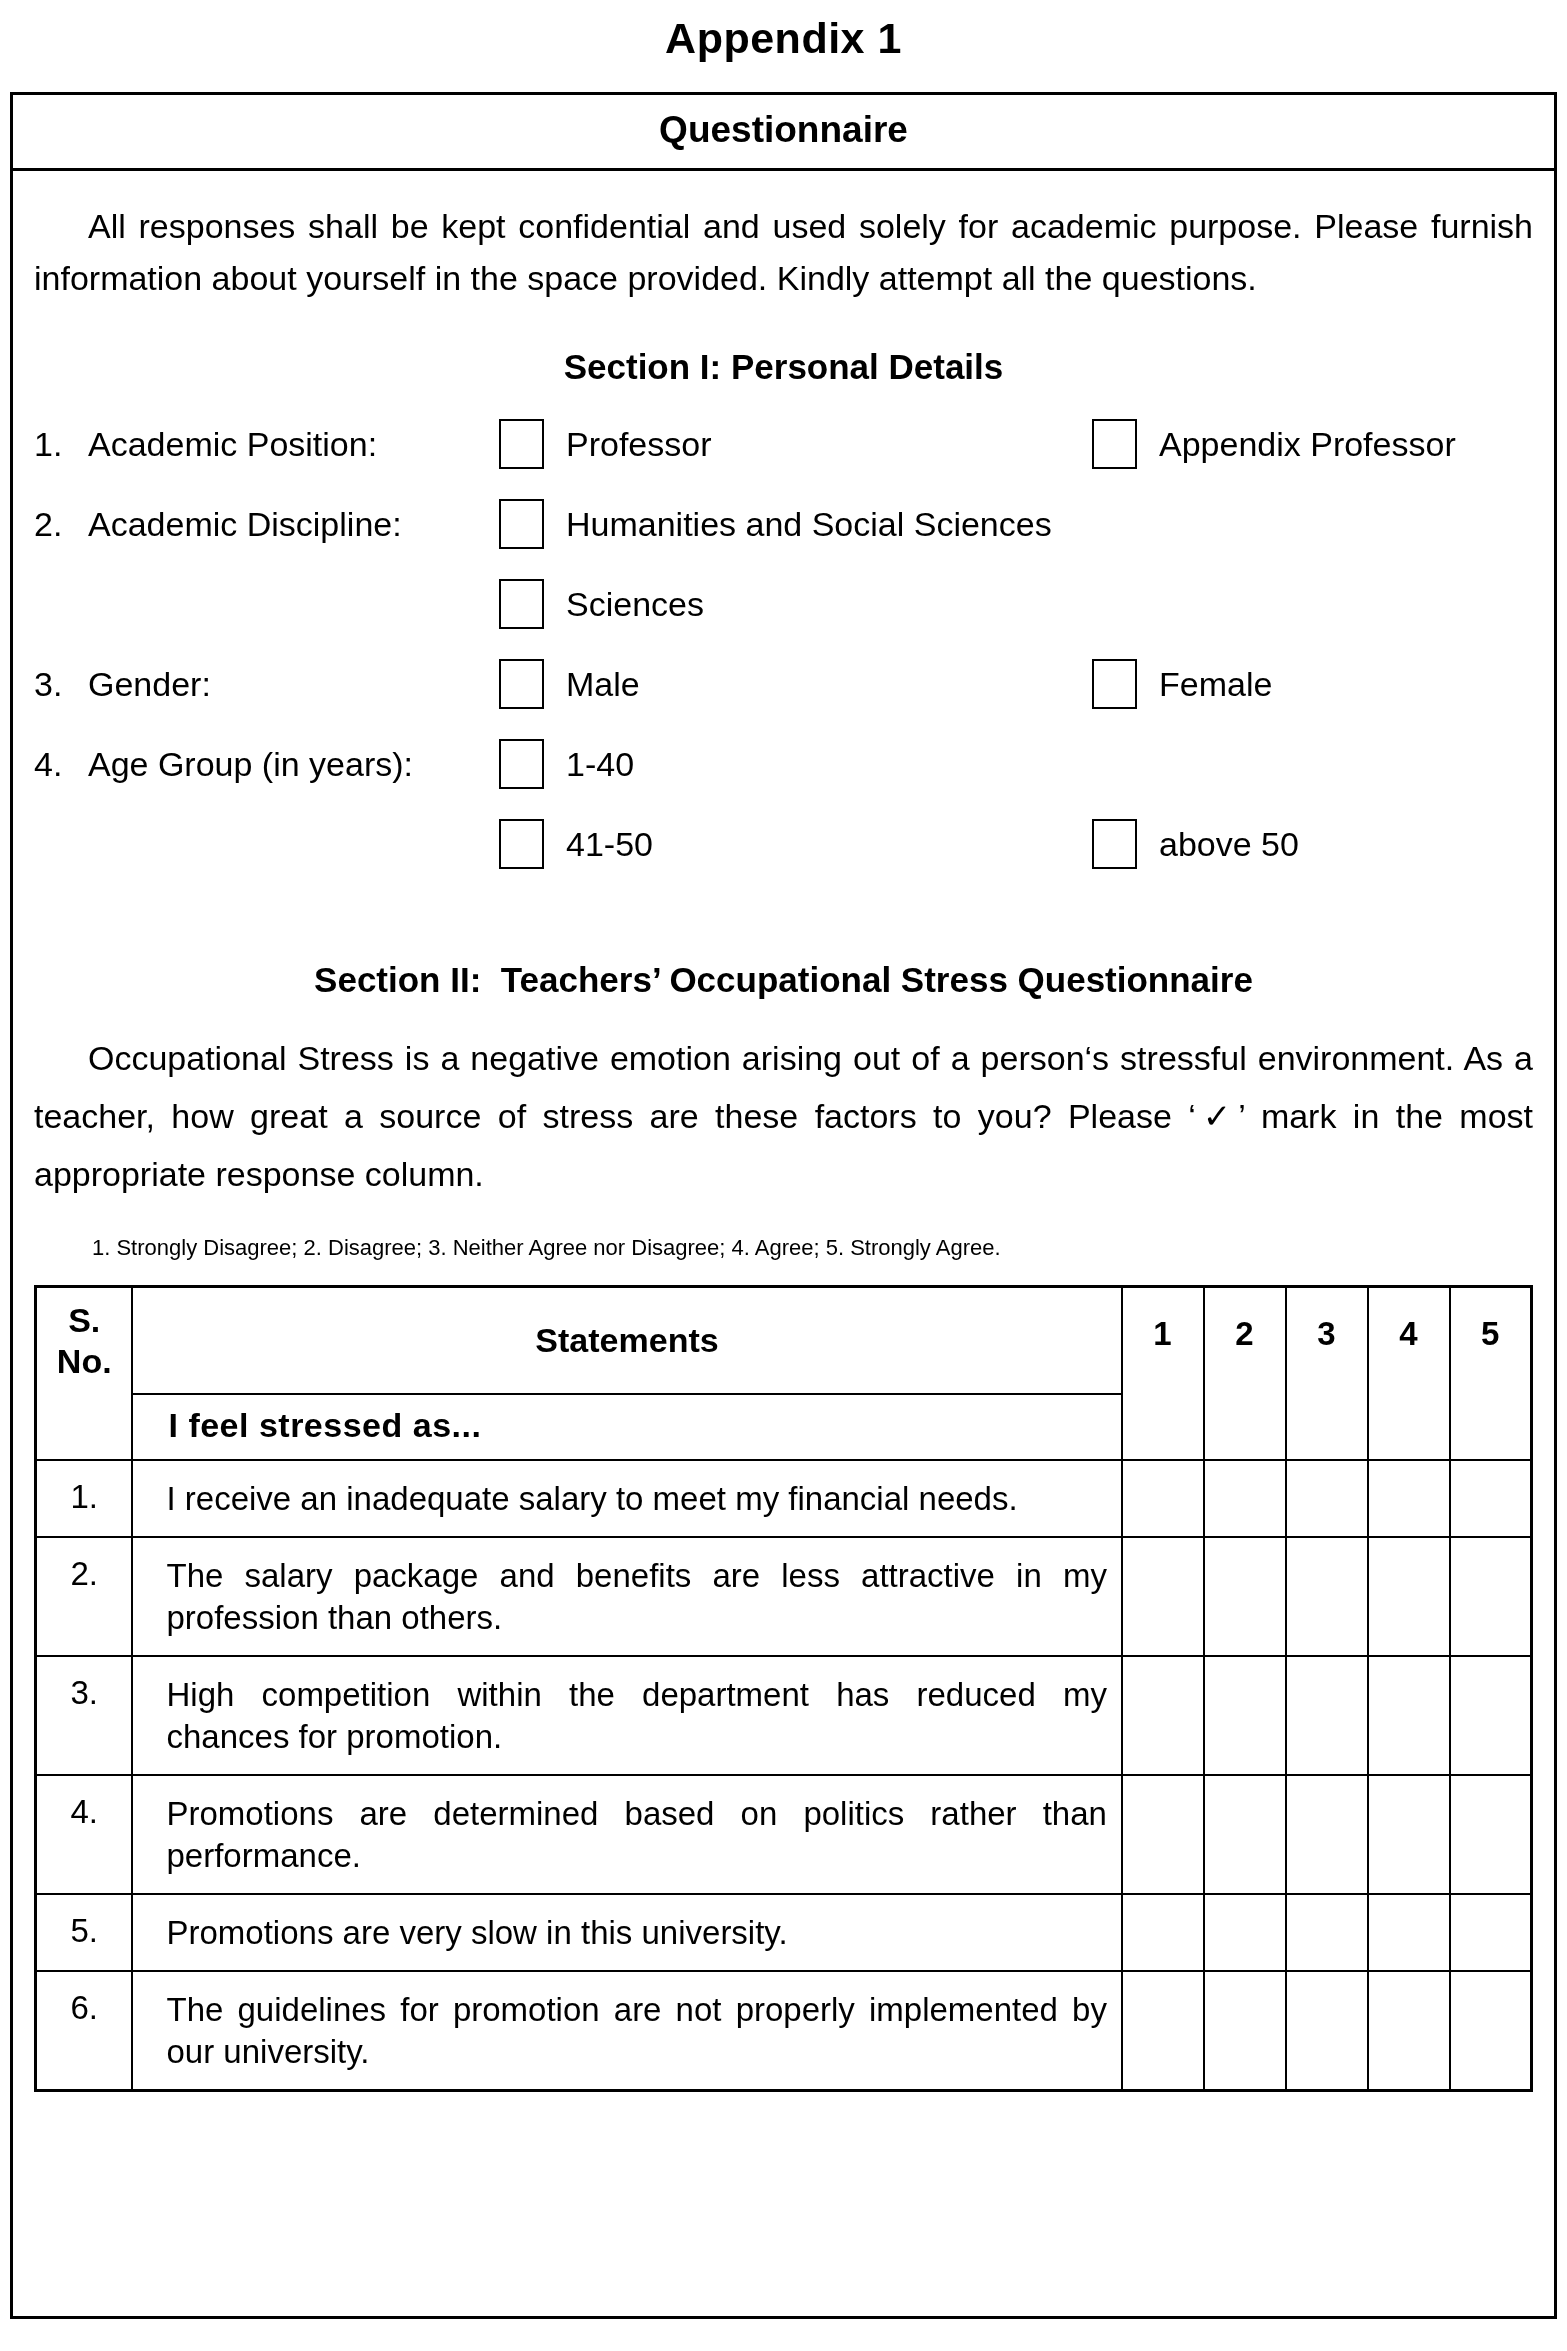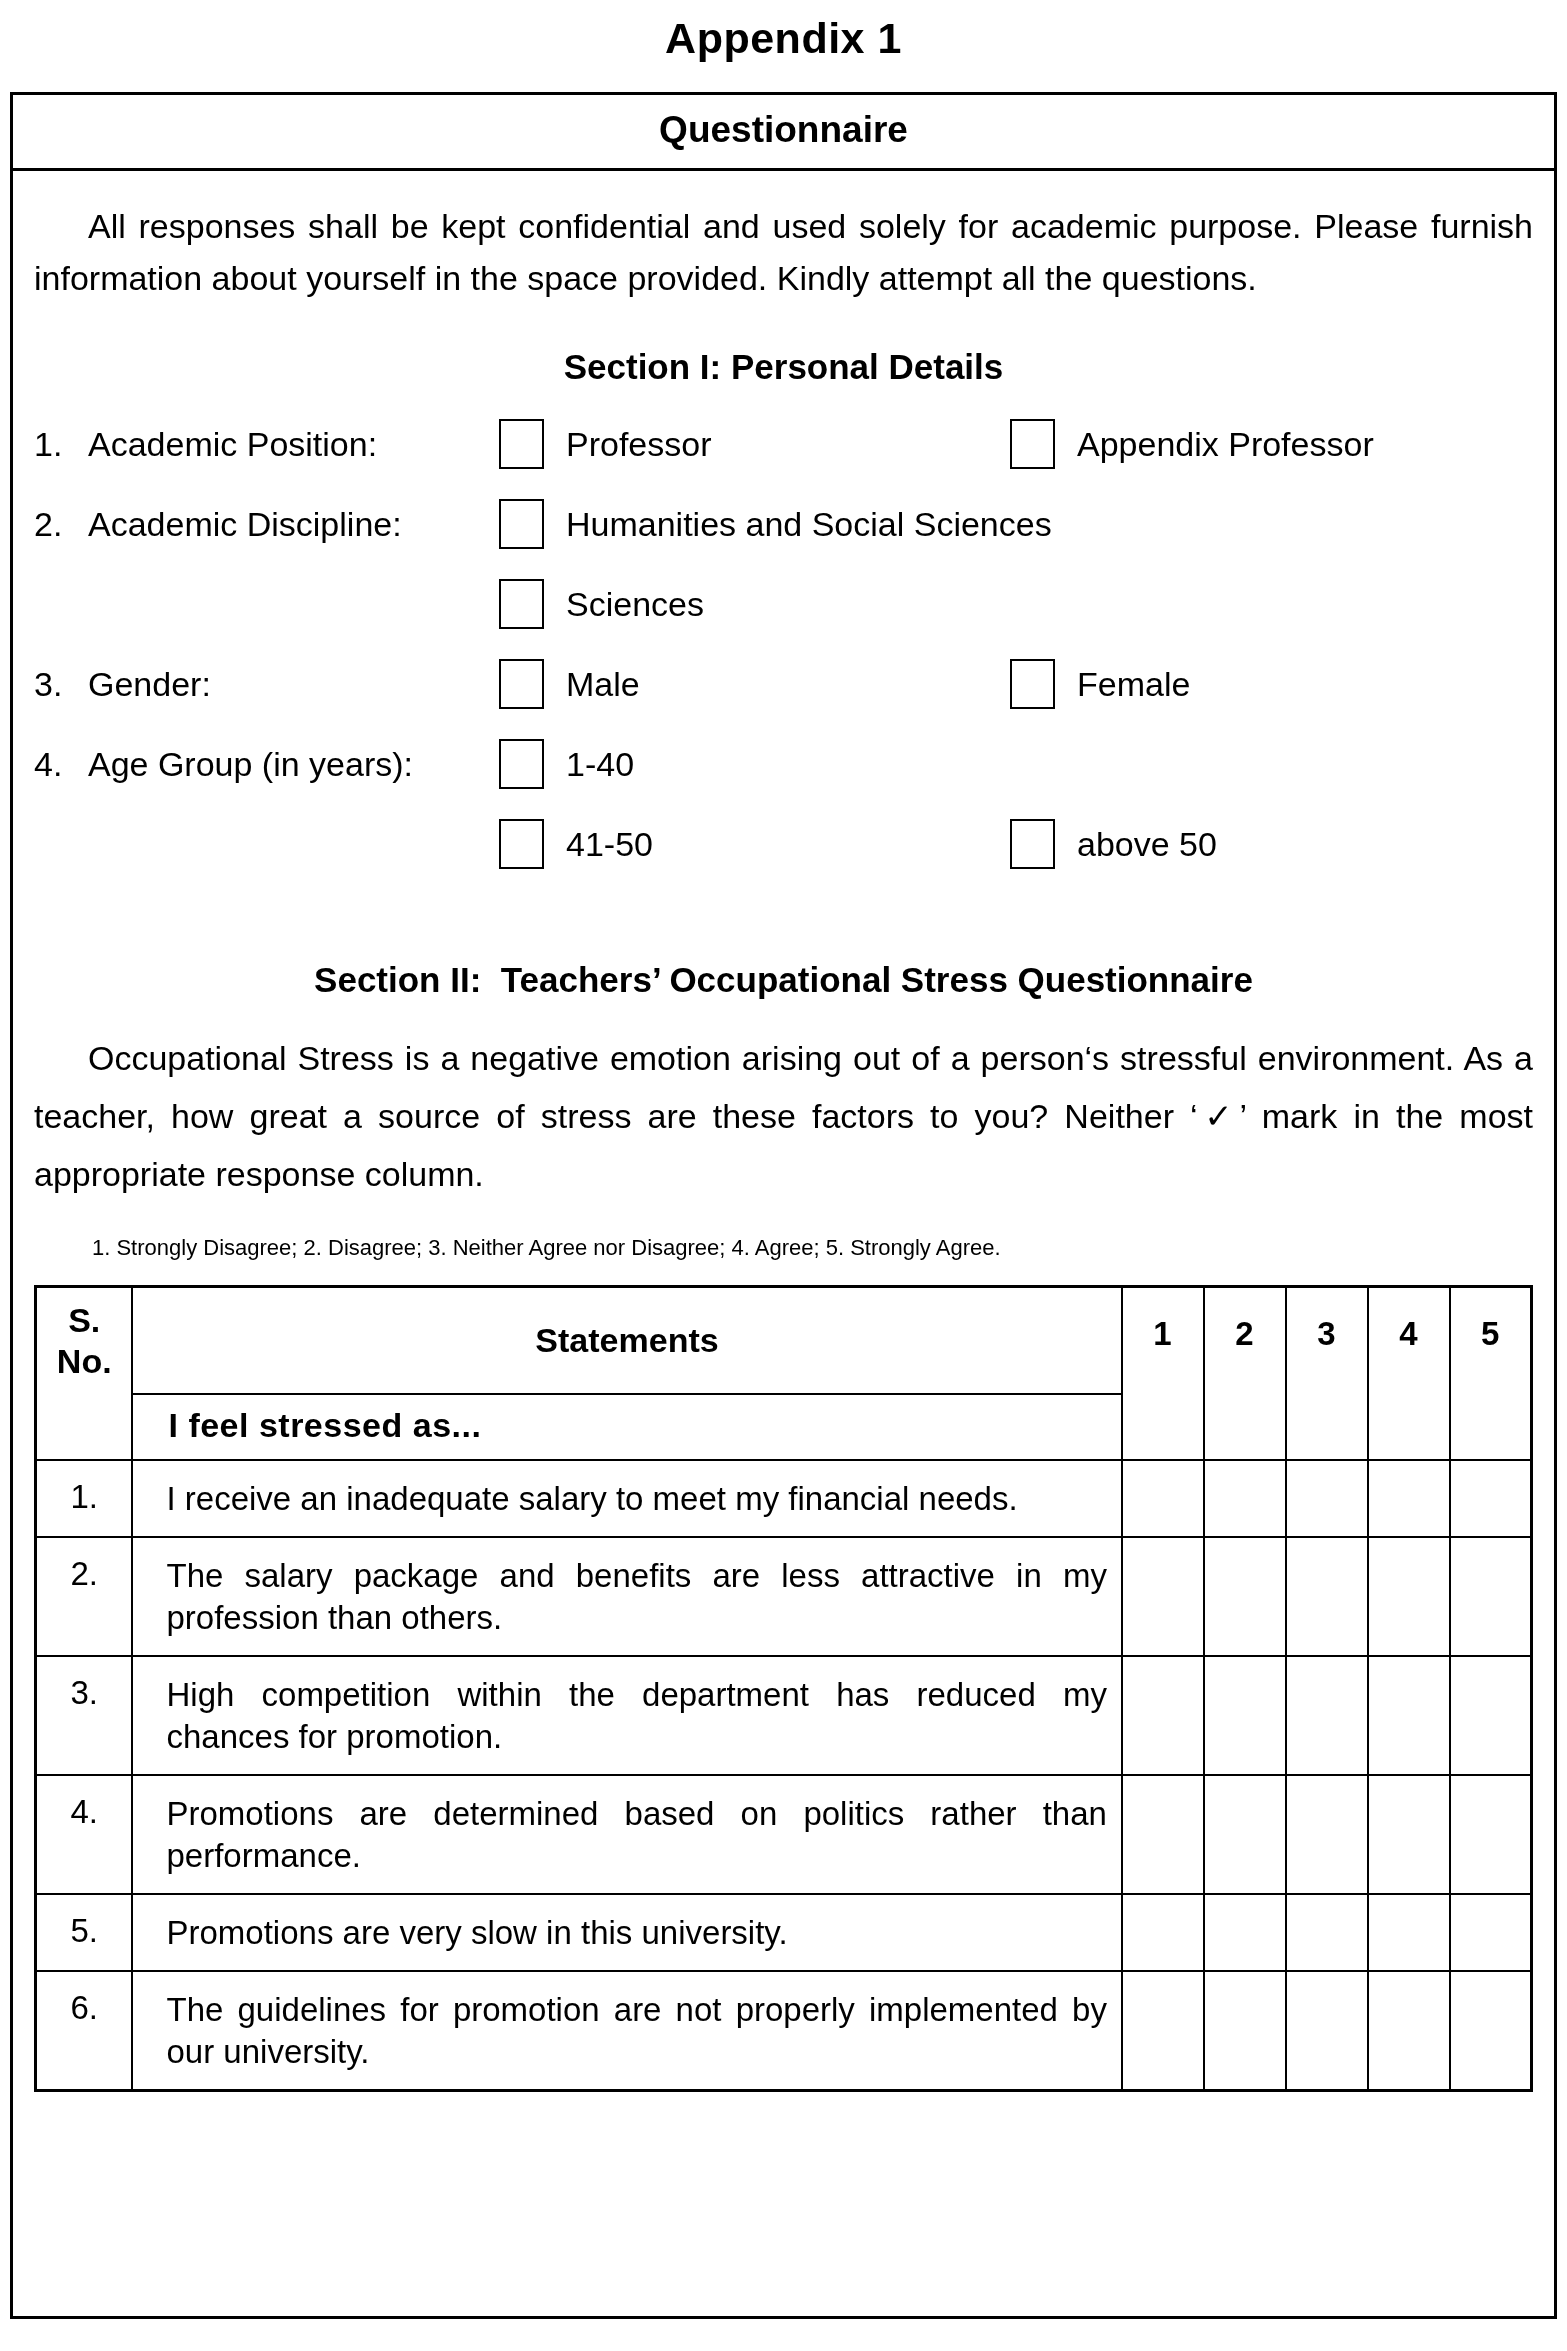"Professor" .s1-opt.col1 { width: 511px -> 593px }
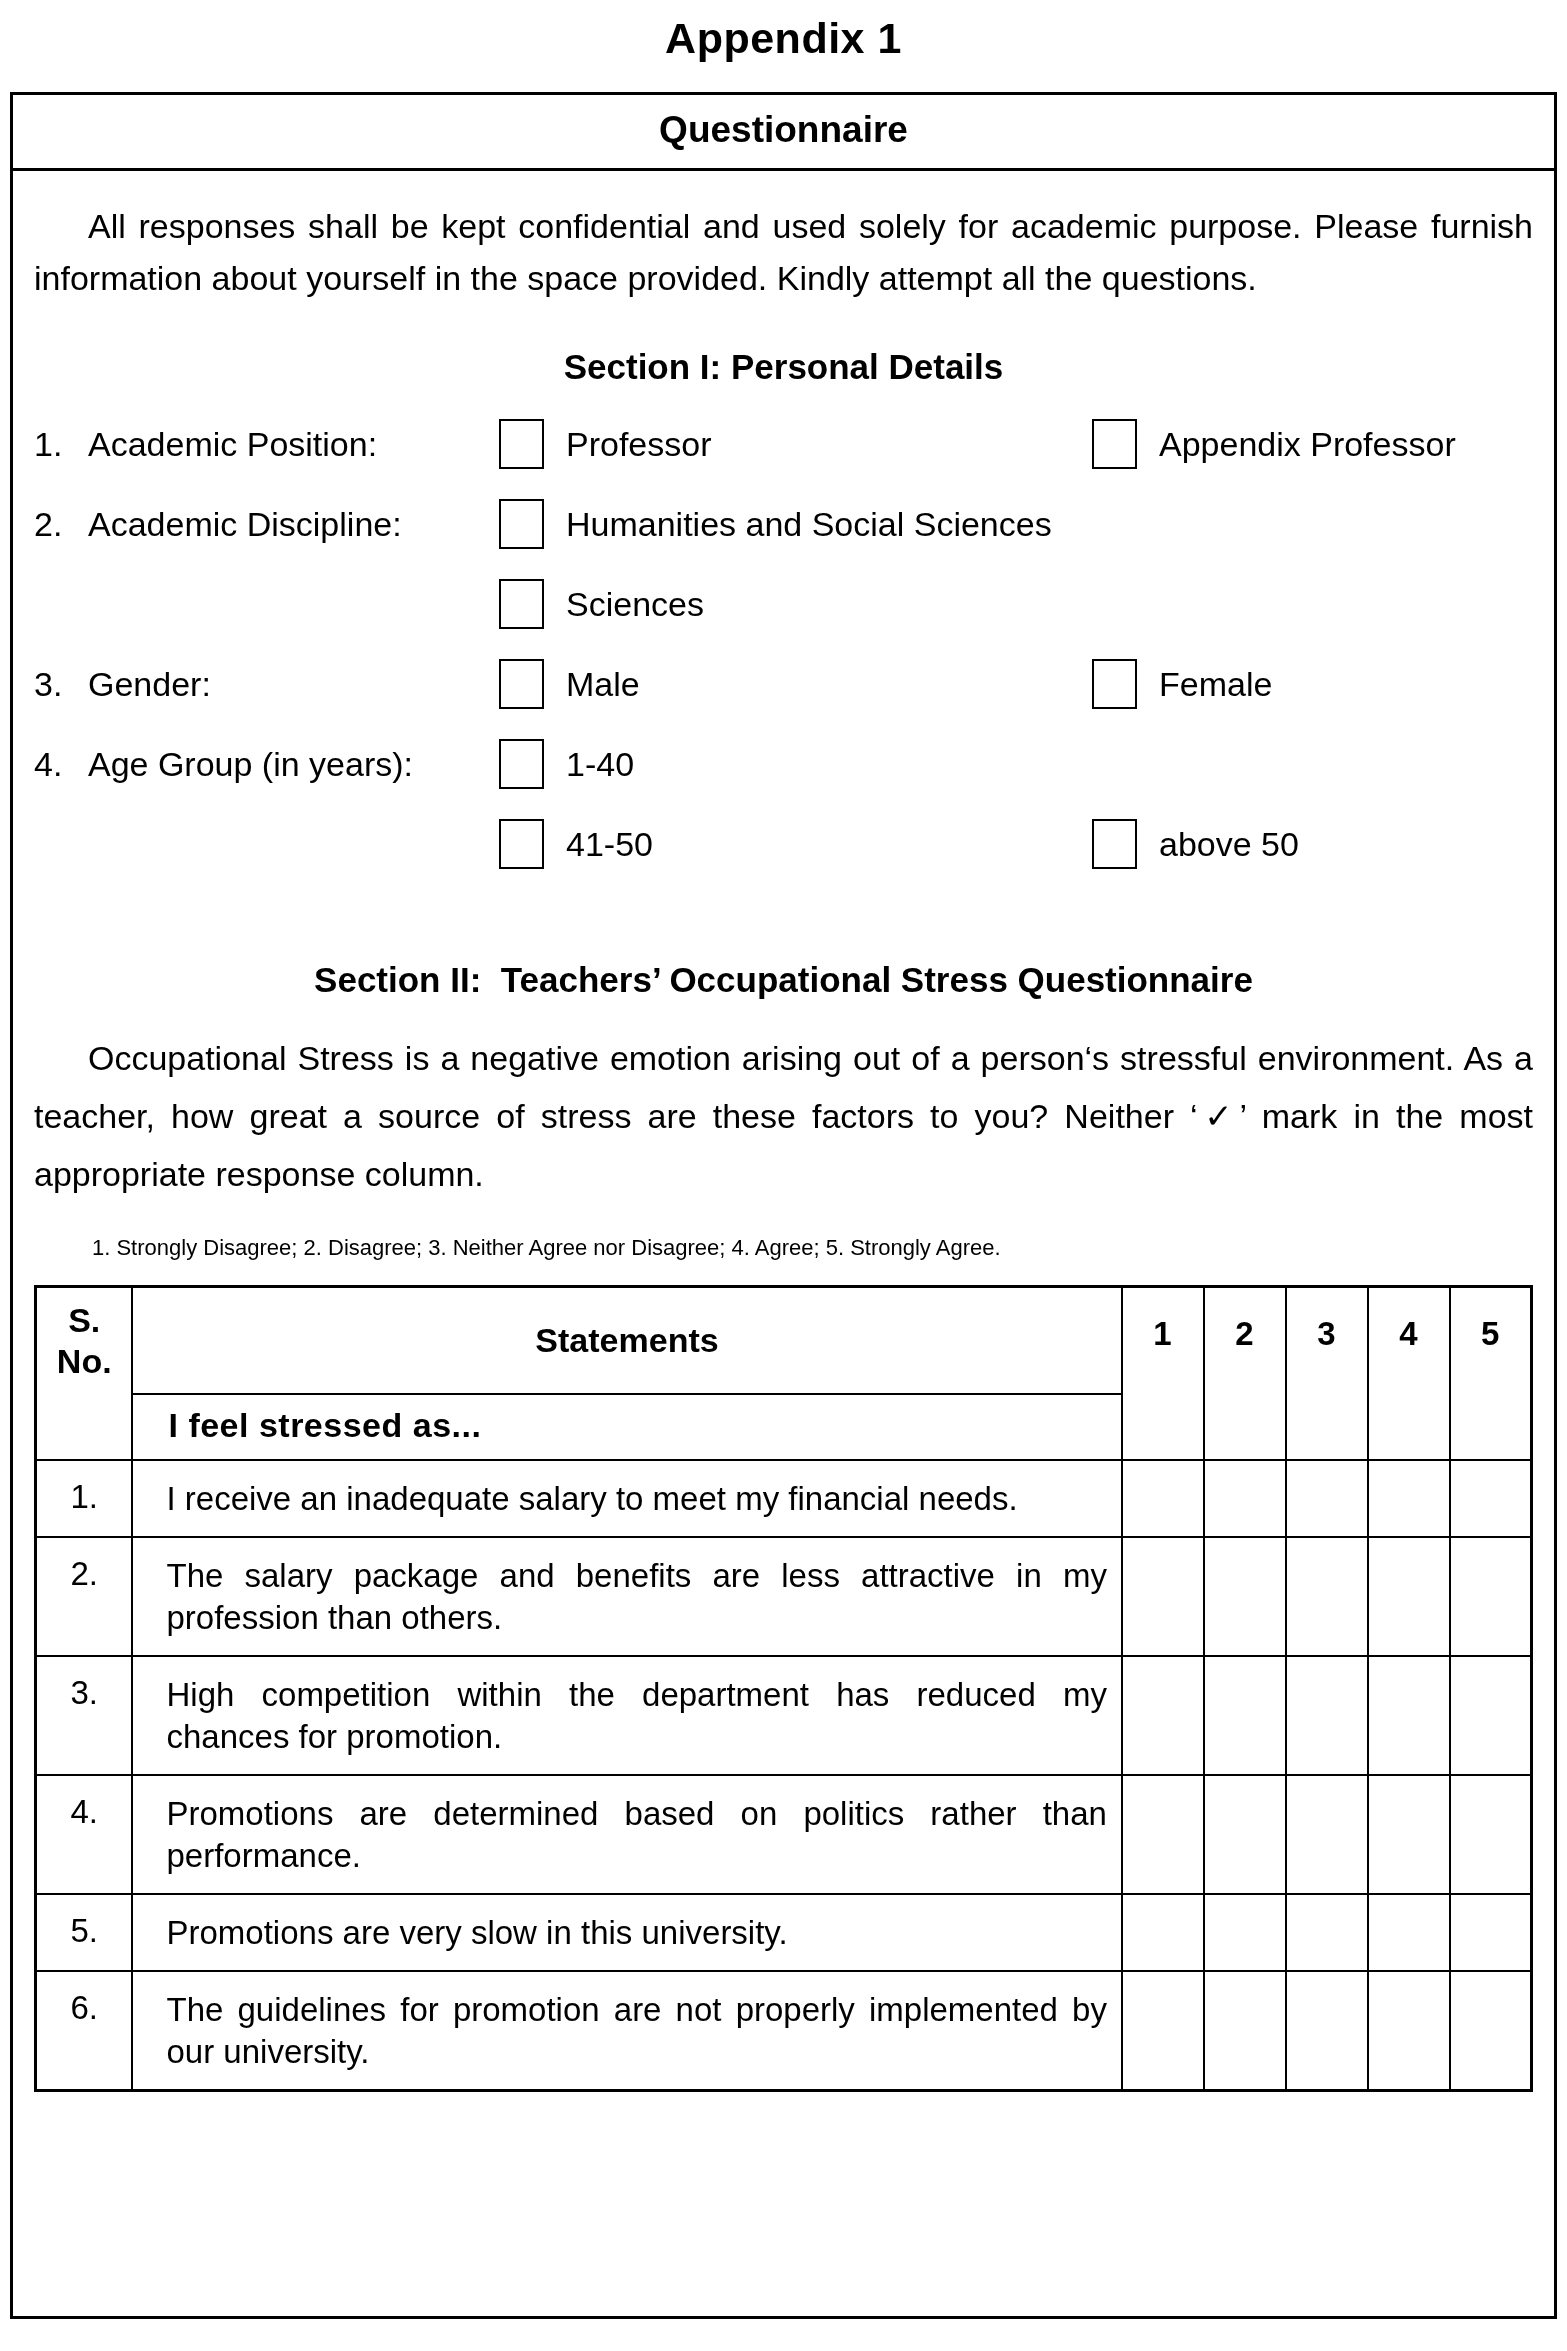"Occupational Stress is a negative" p.s2-intro { text: Neither -> Please }
